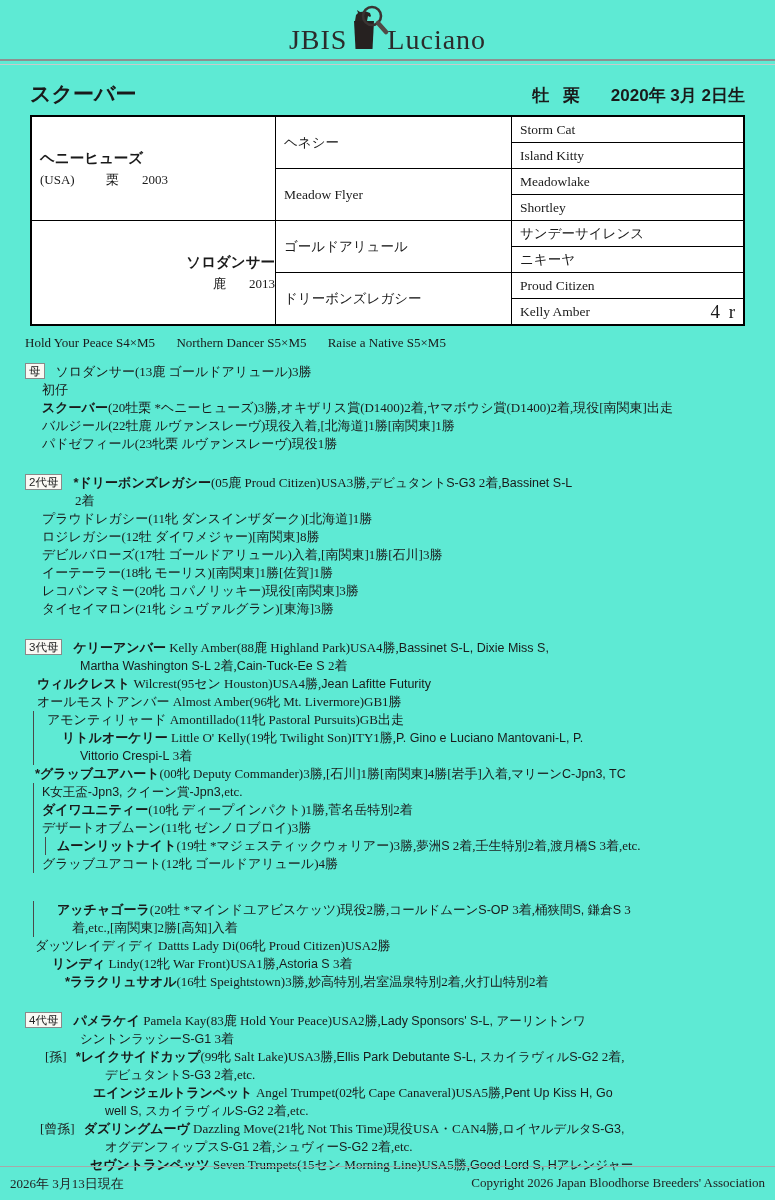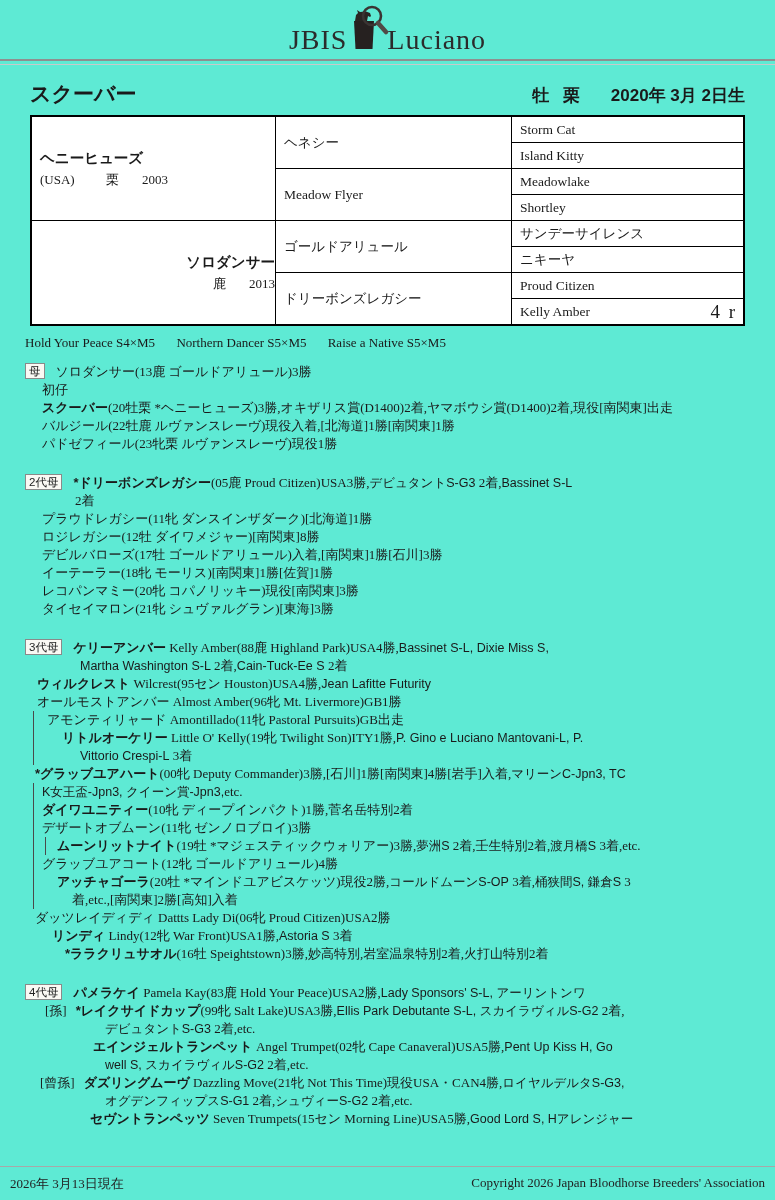"アッチャゴーラ(20牡" div.fline { margin-top: none -> 28px }
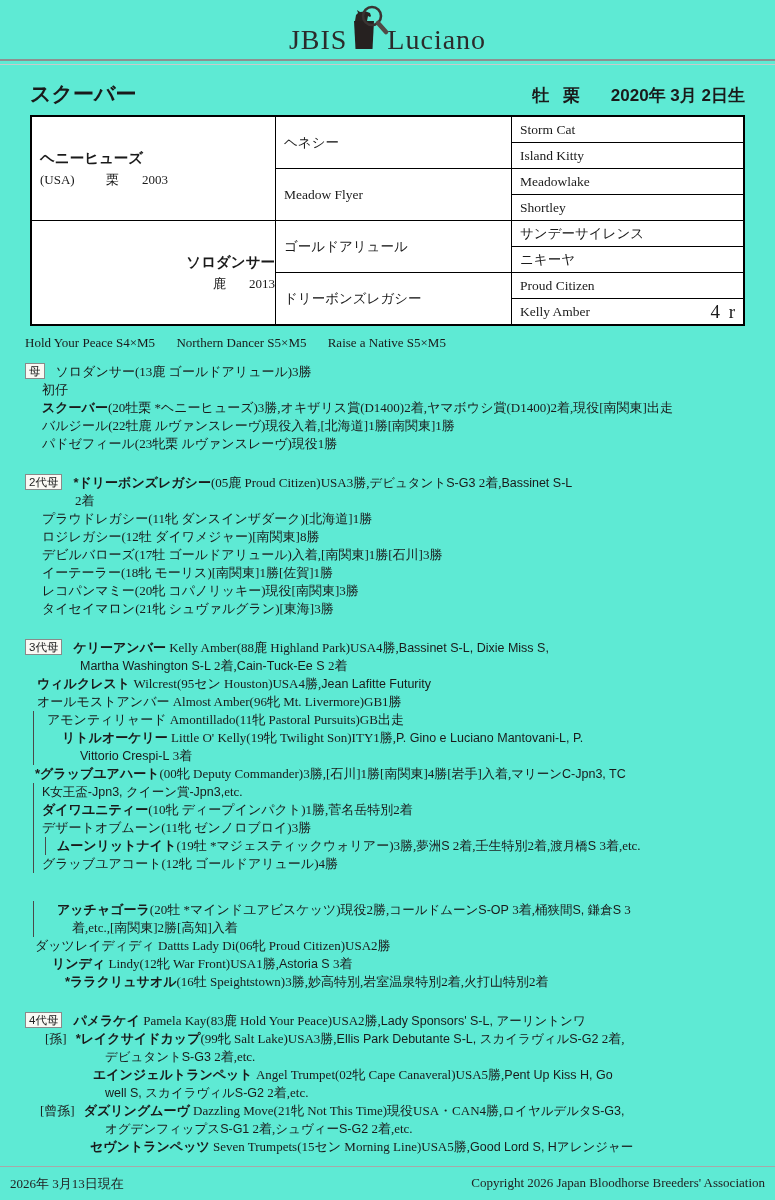"シントンラッシーS-G1 3着" div.fline { html: none -> <div><span>シントンラッシーS-G1</span><span> 3着</span></div> }
